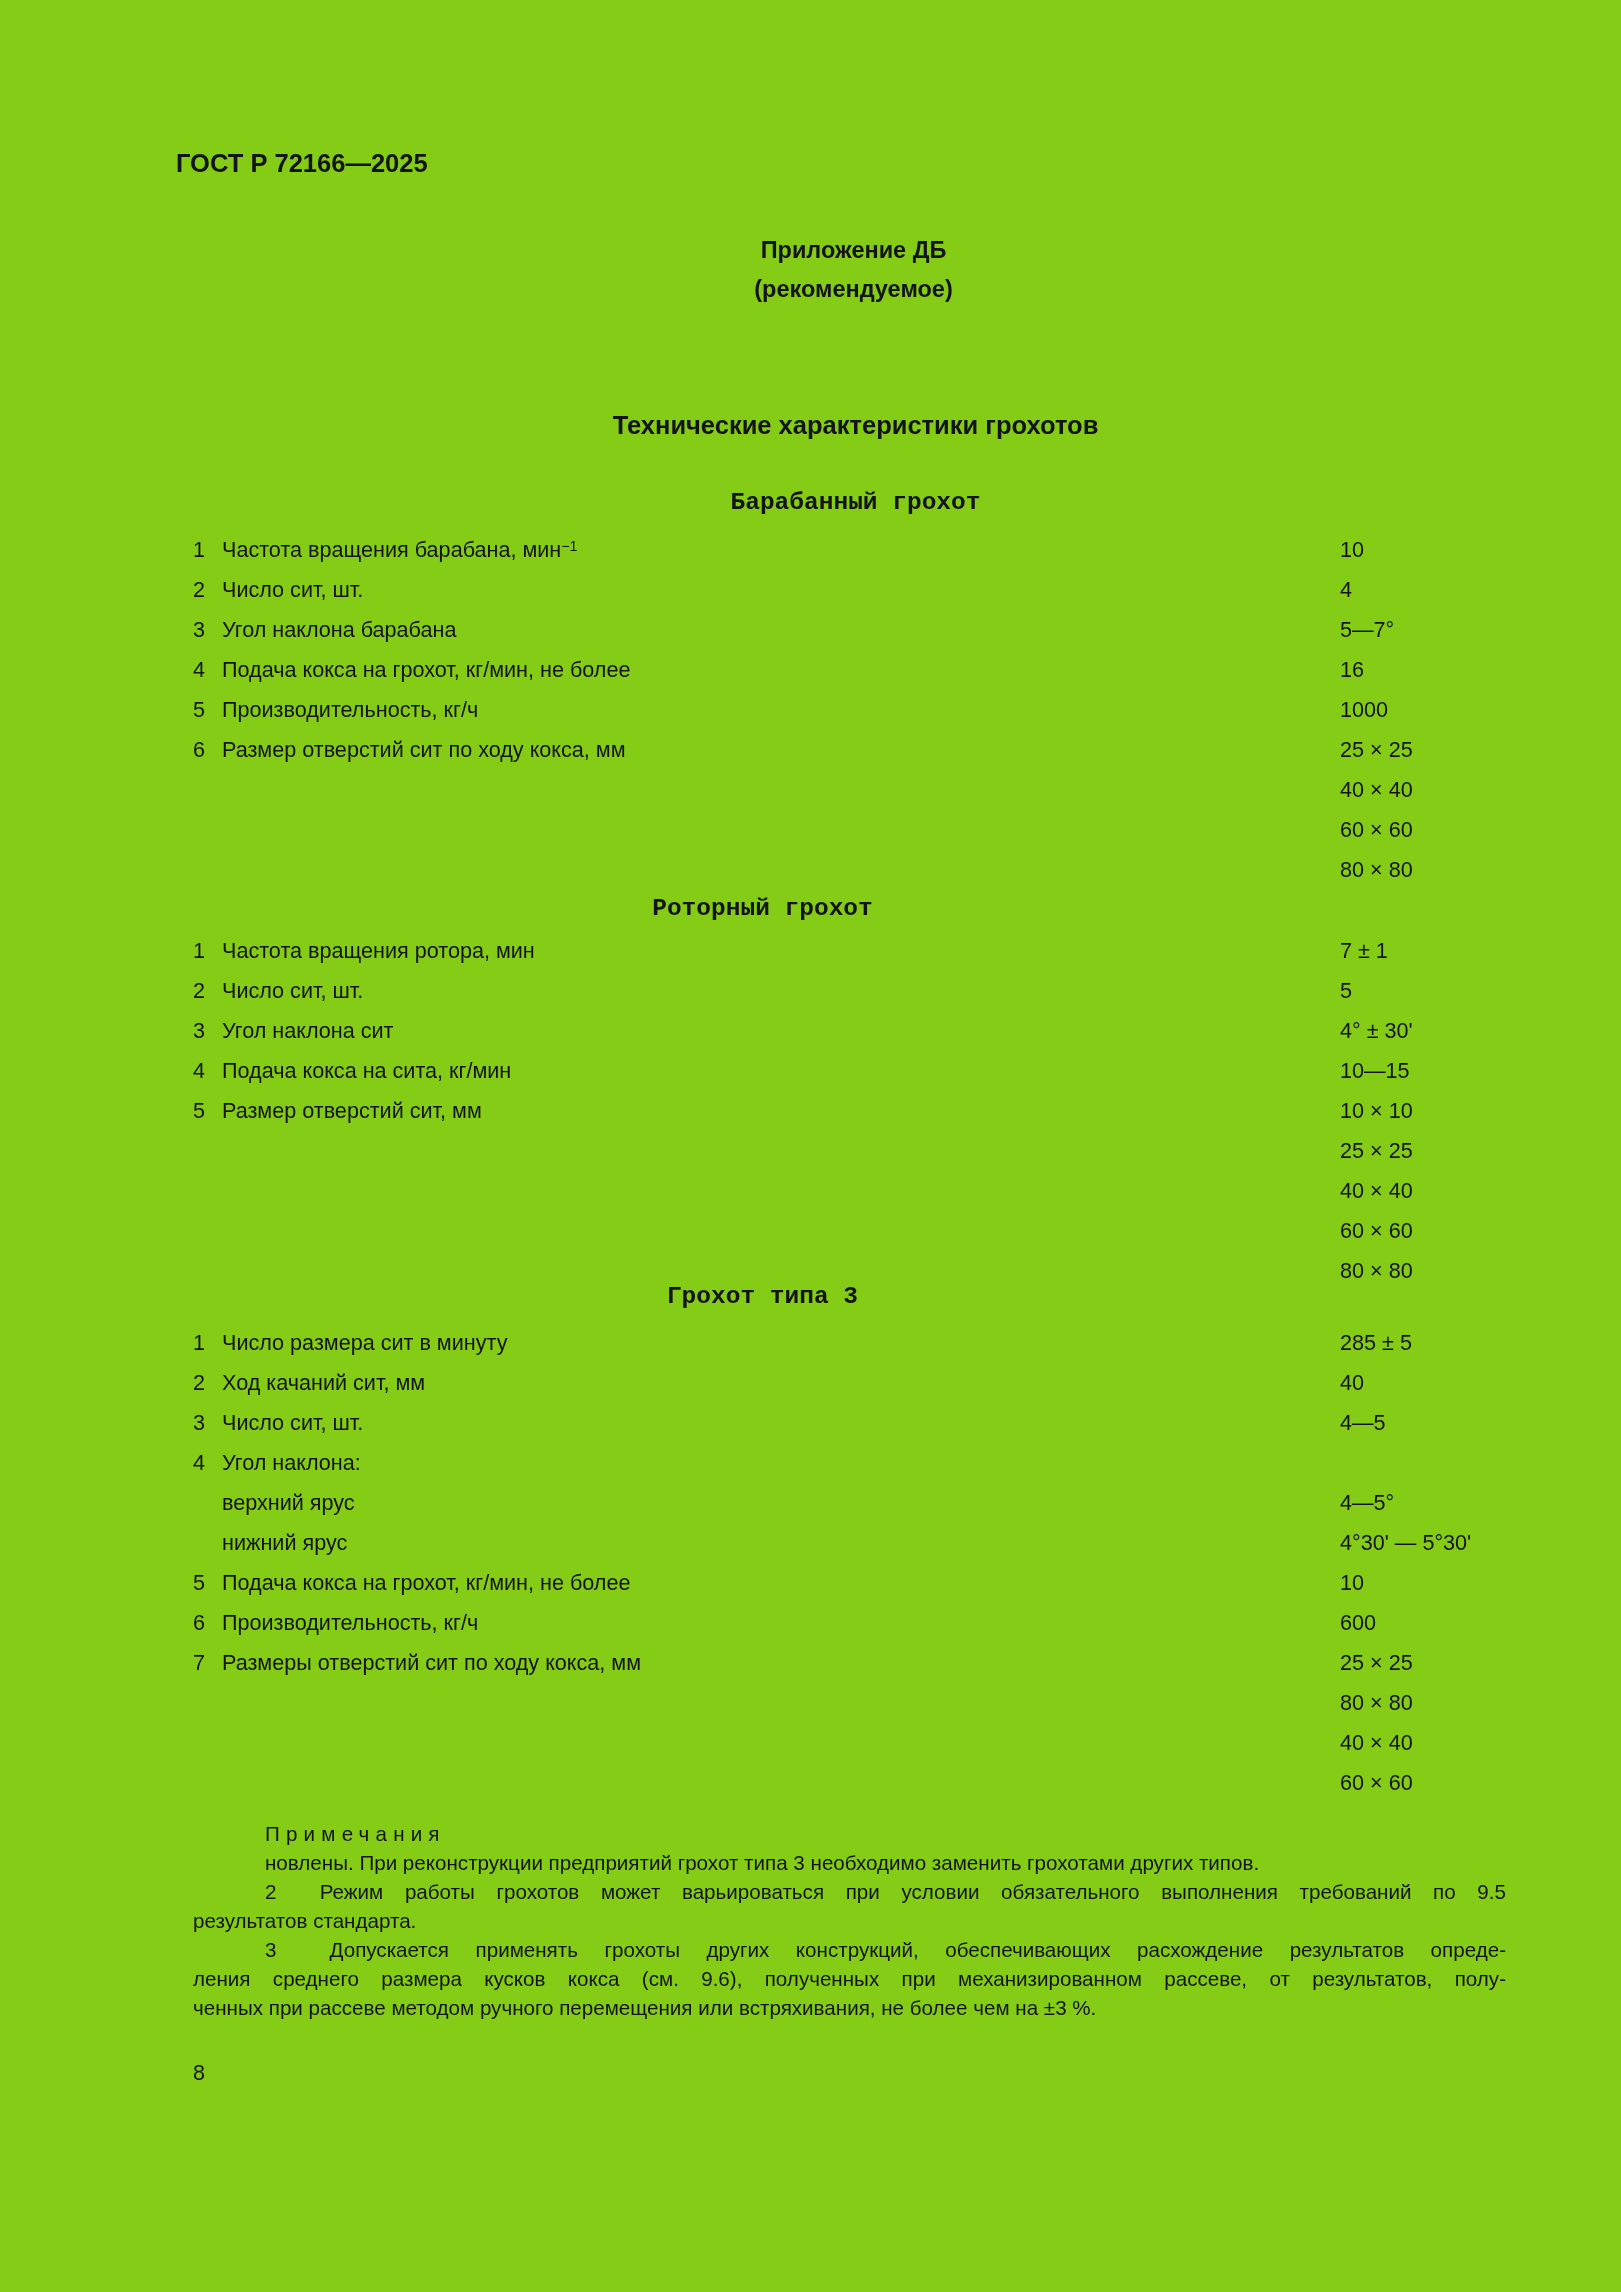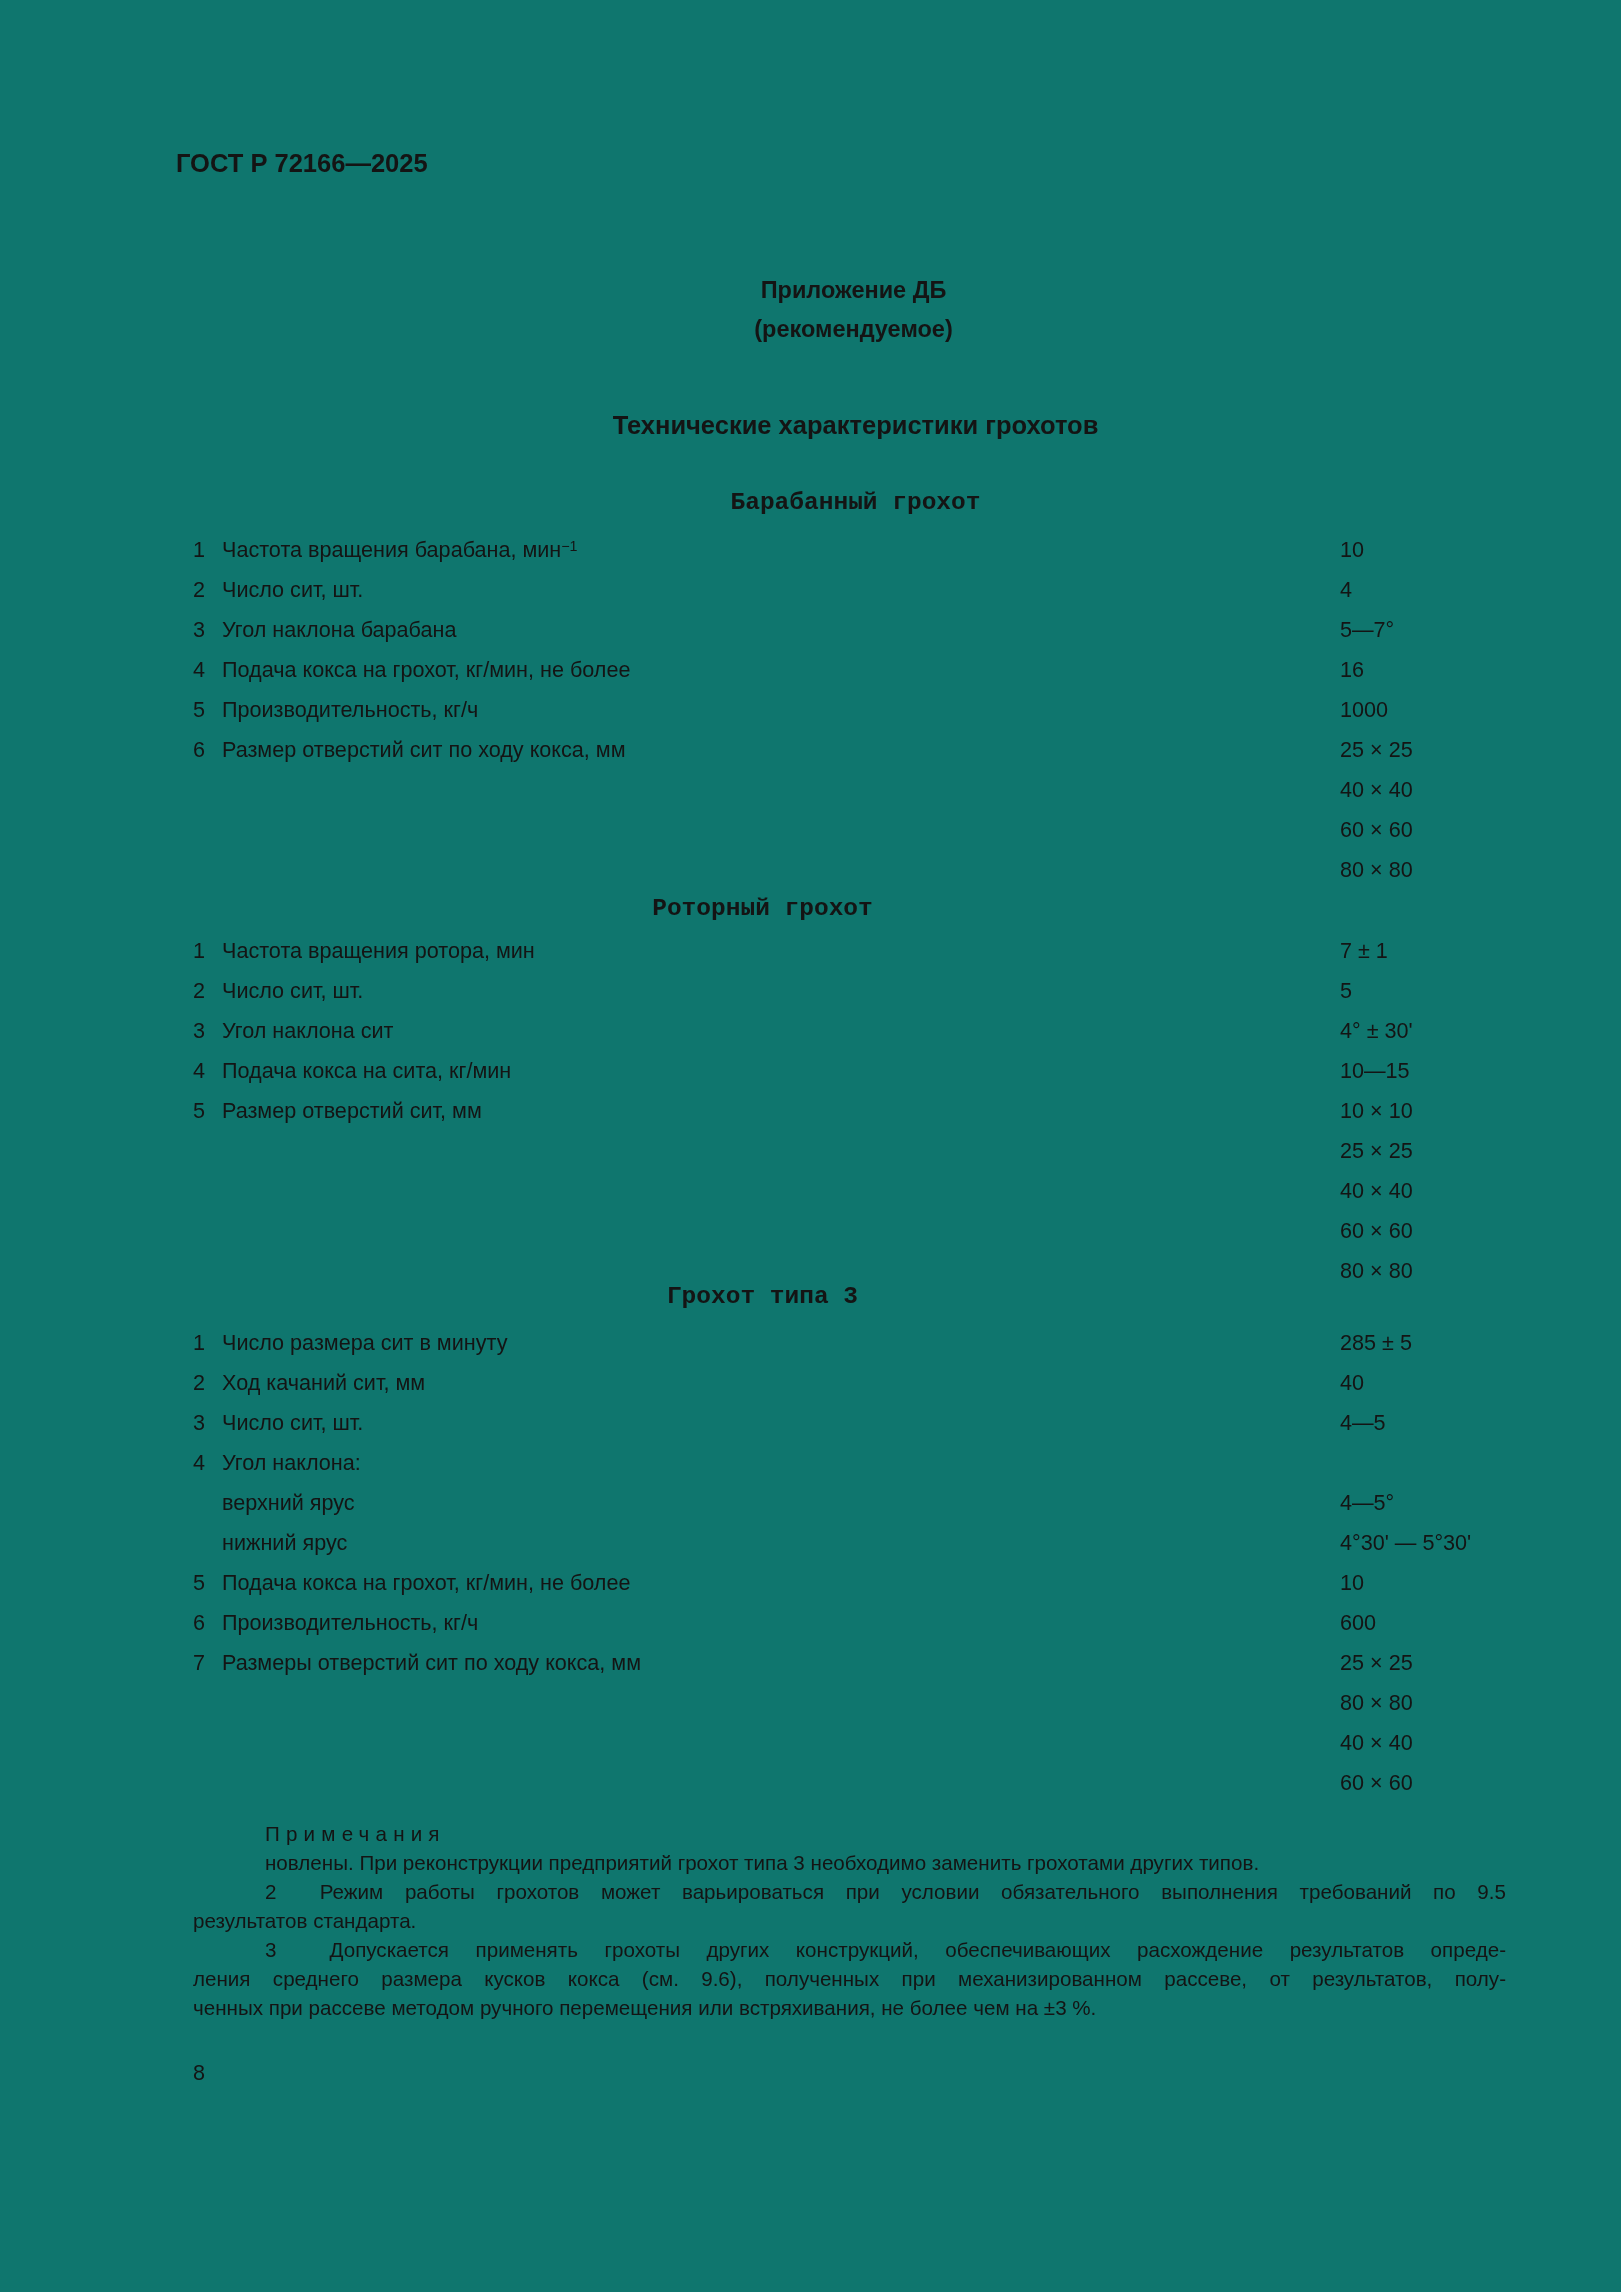"ГОСТ Р 72166—2025" .page { background: #0f766e -> #84cc16 }
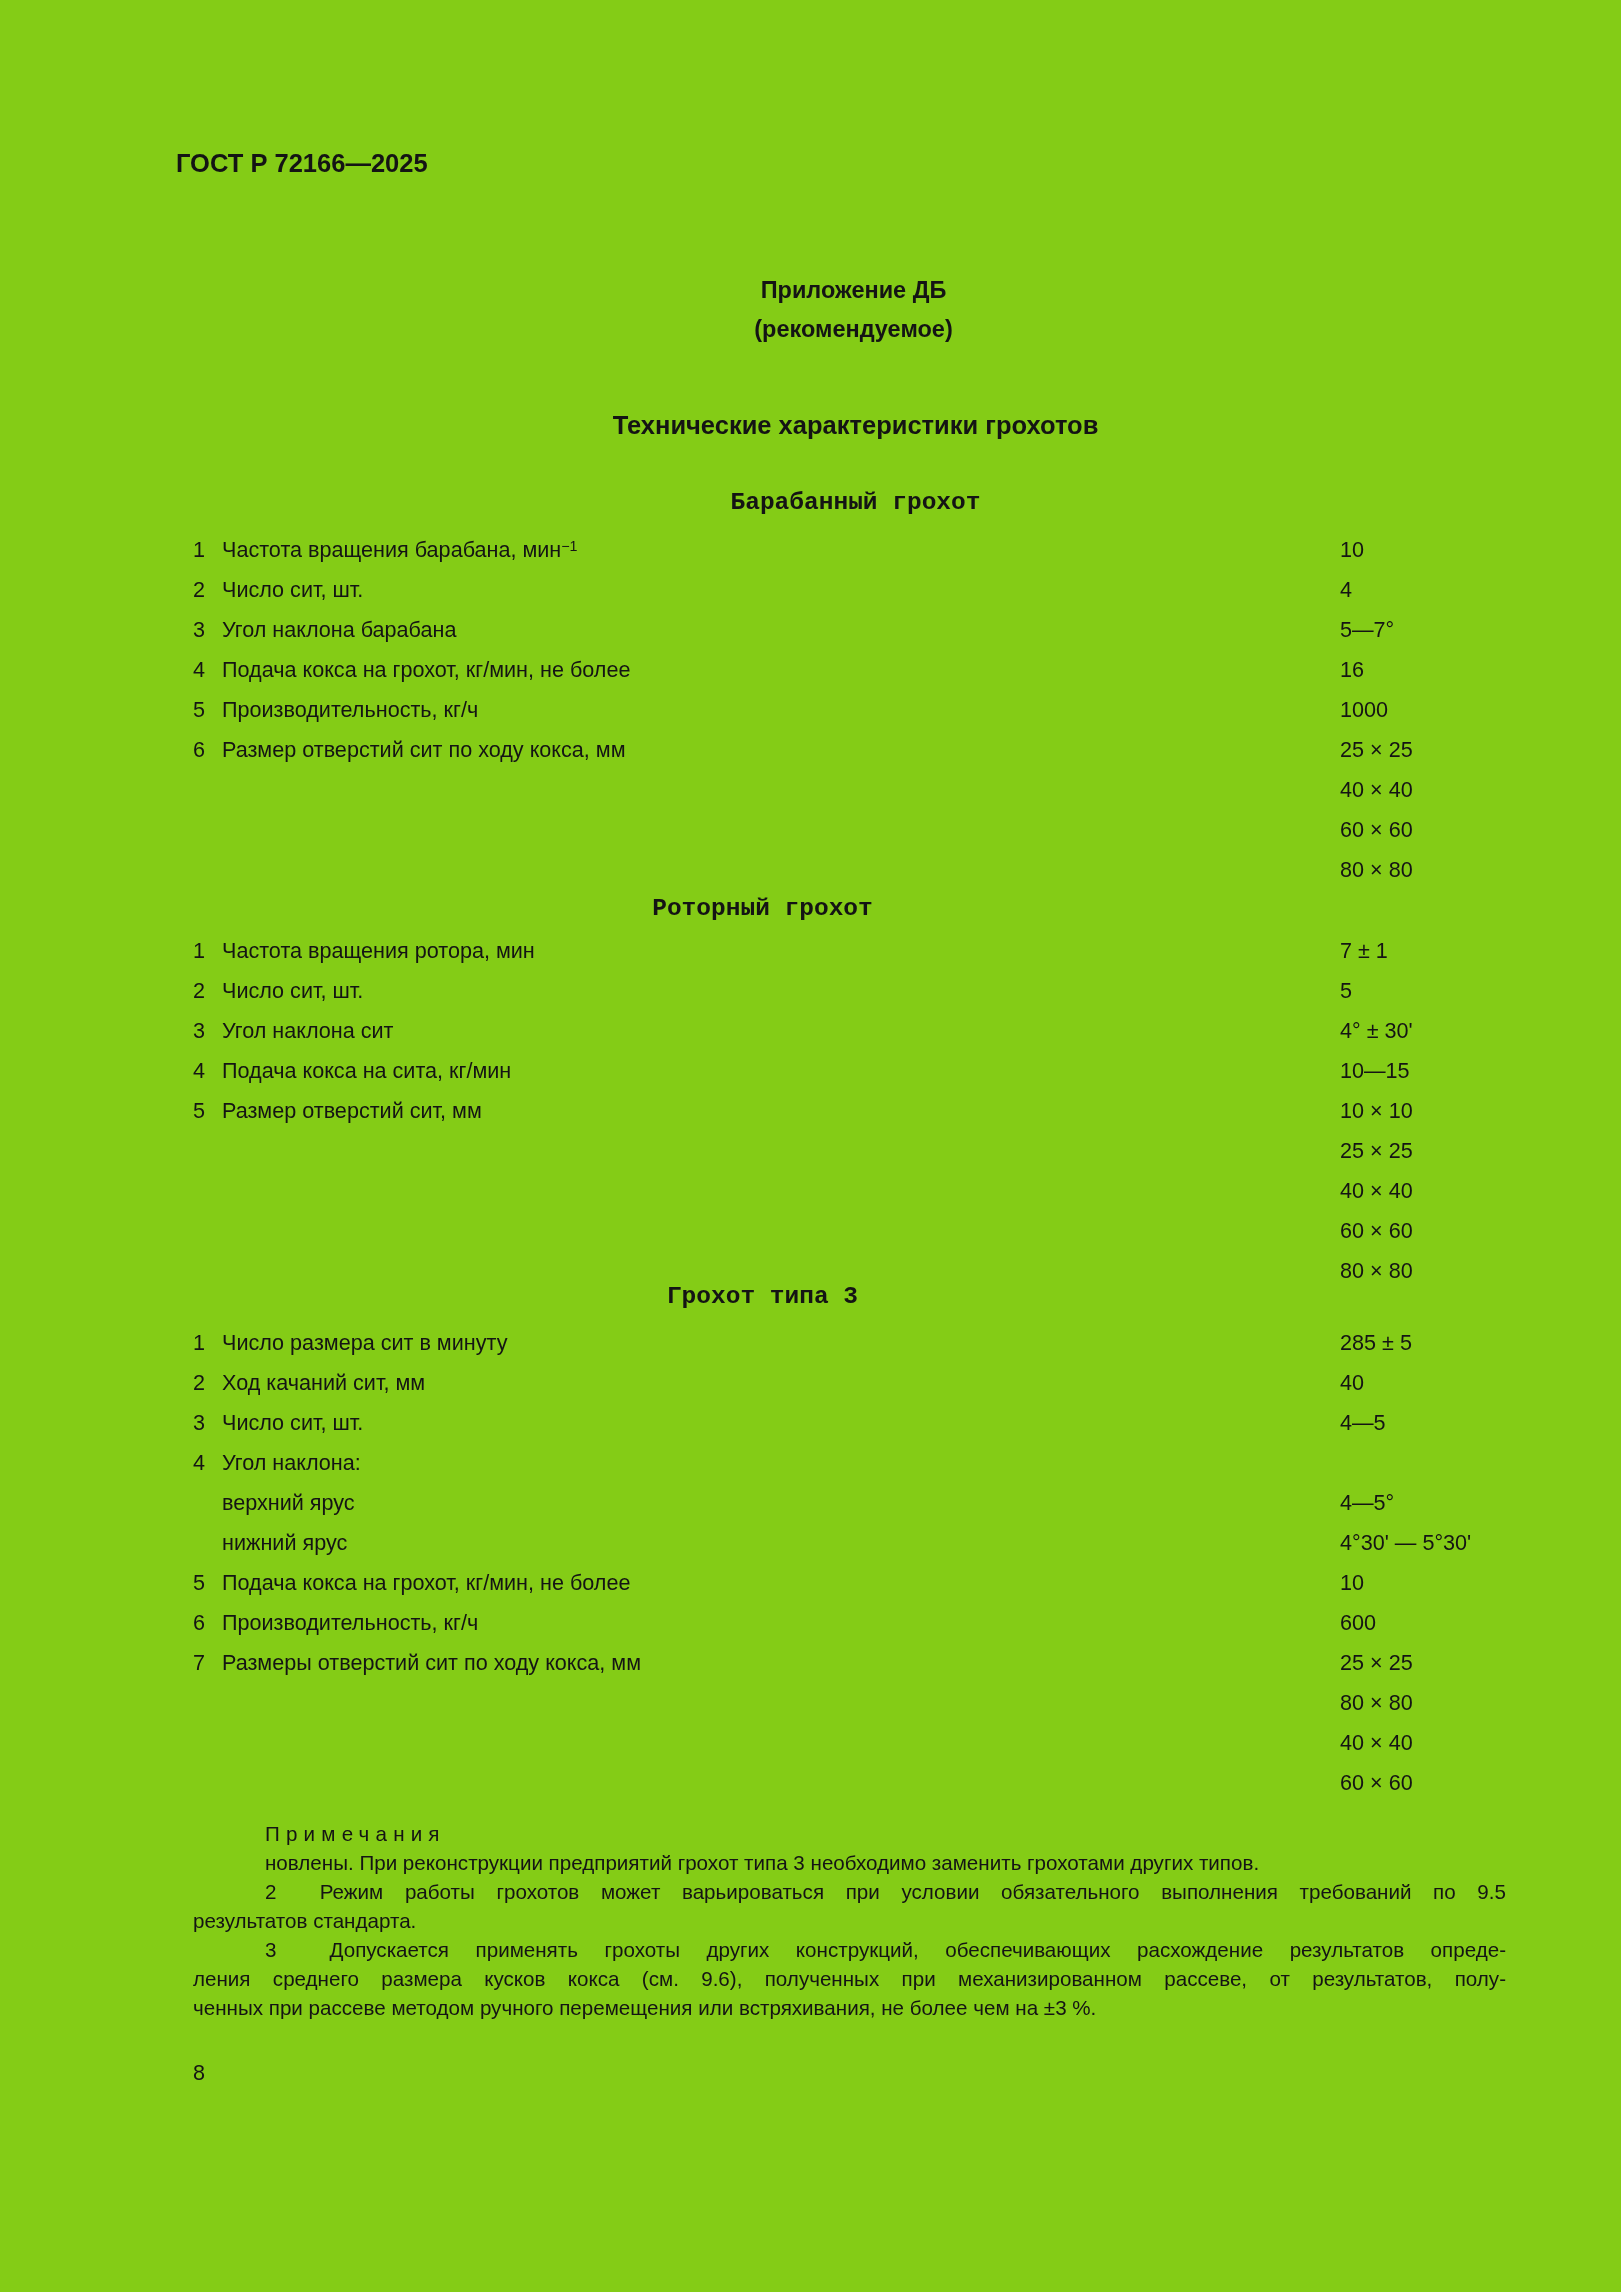"Приложение ДБ" #appendix { margin-top: 40px -> none }
